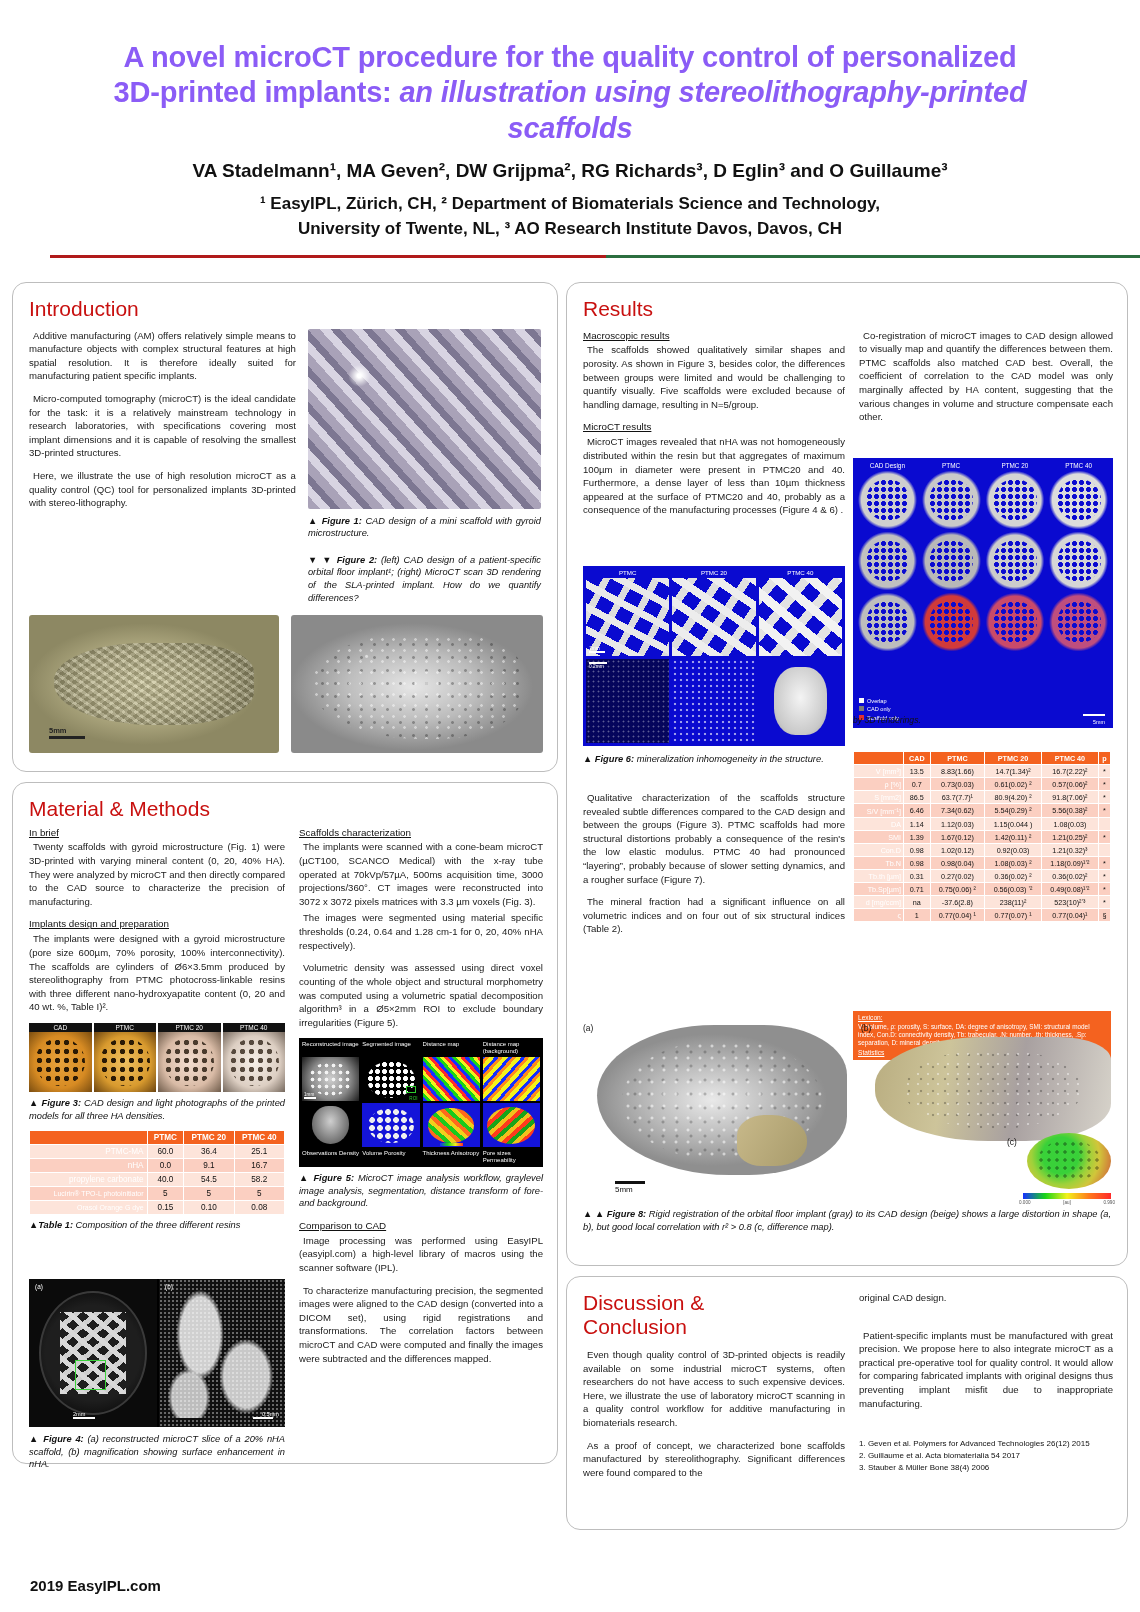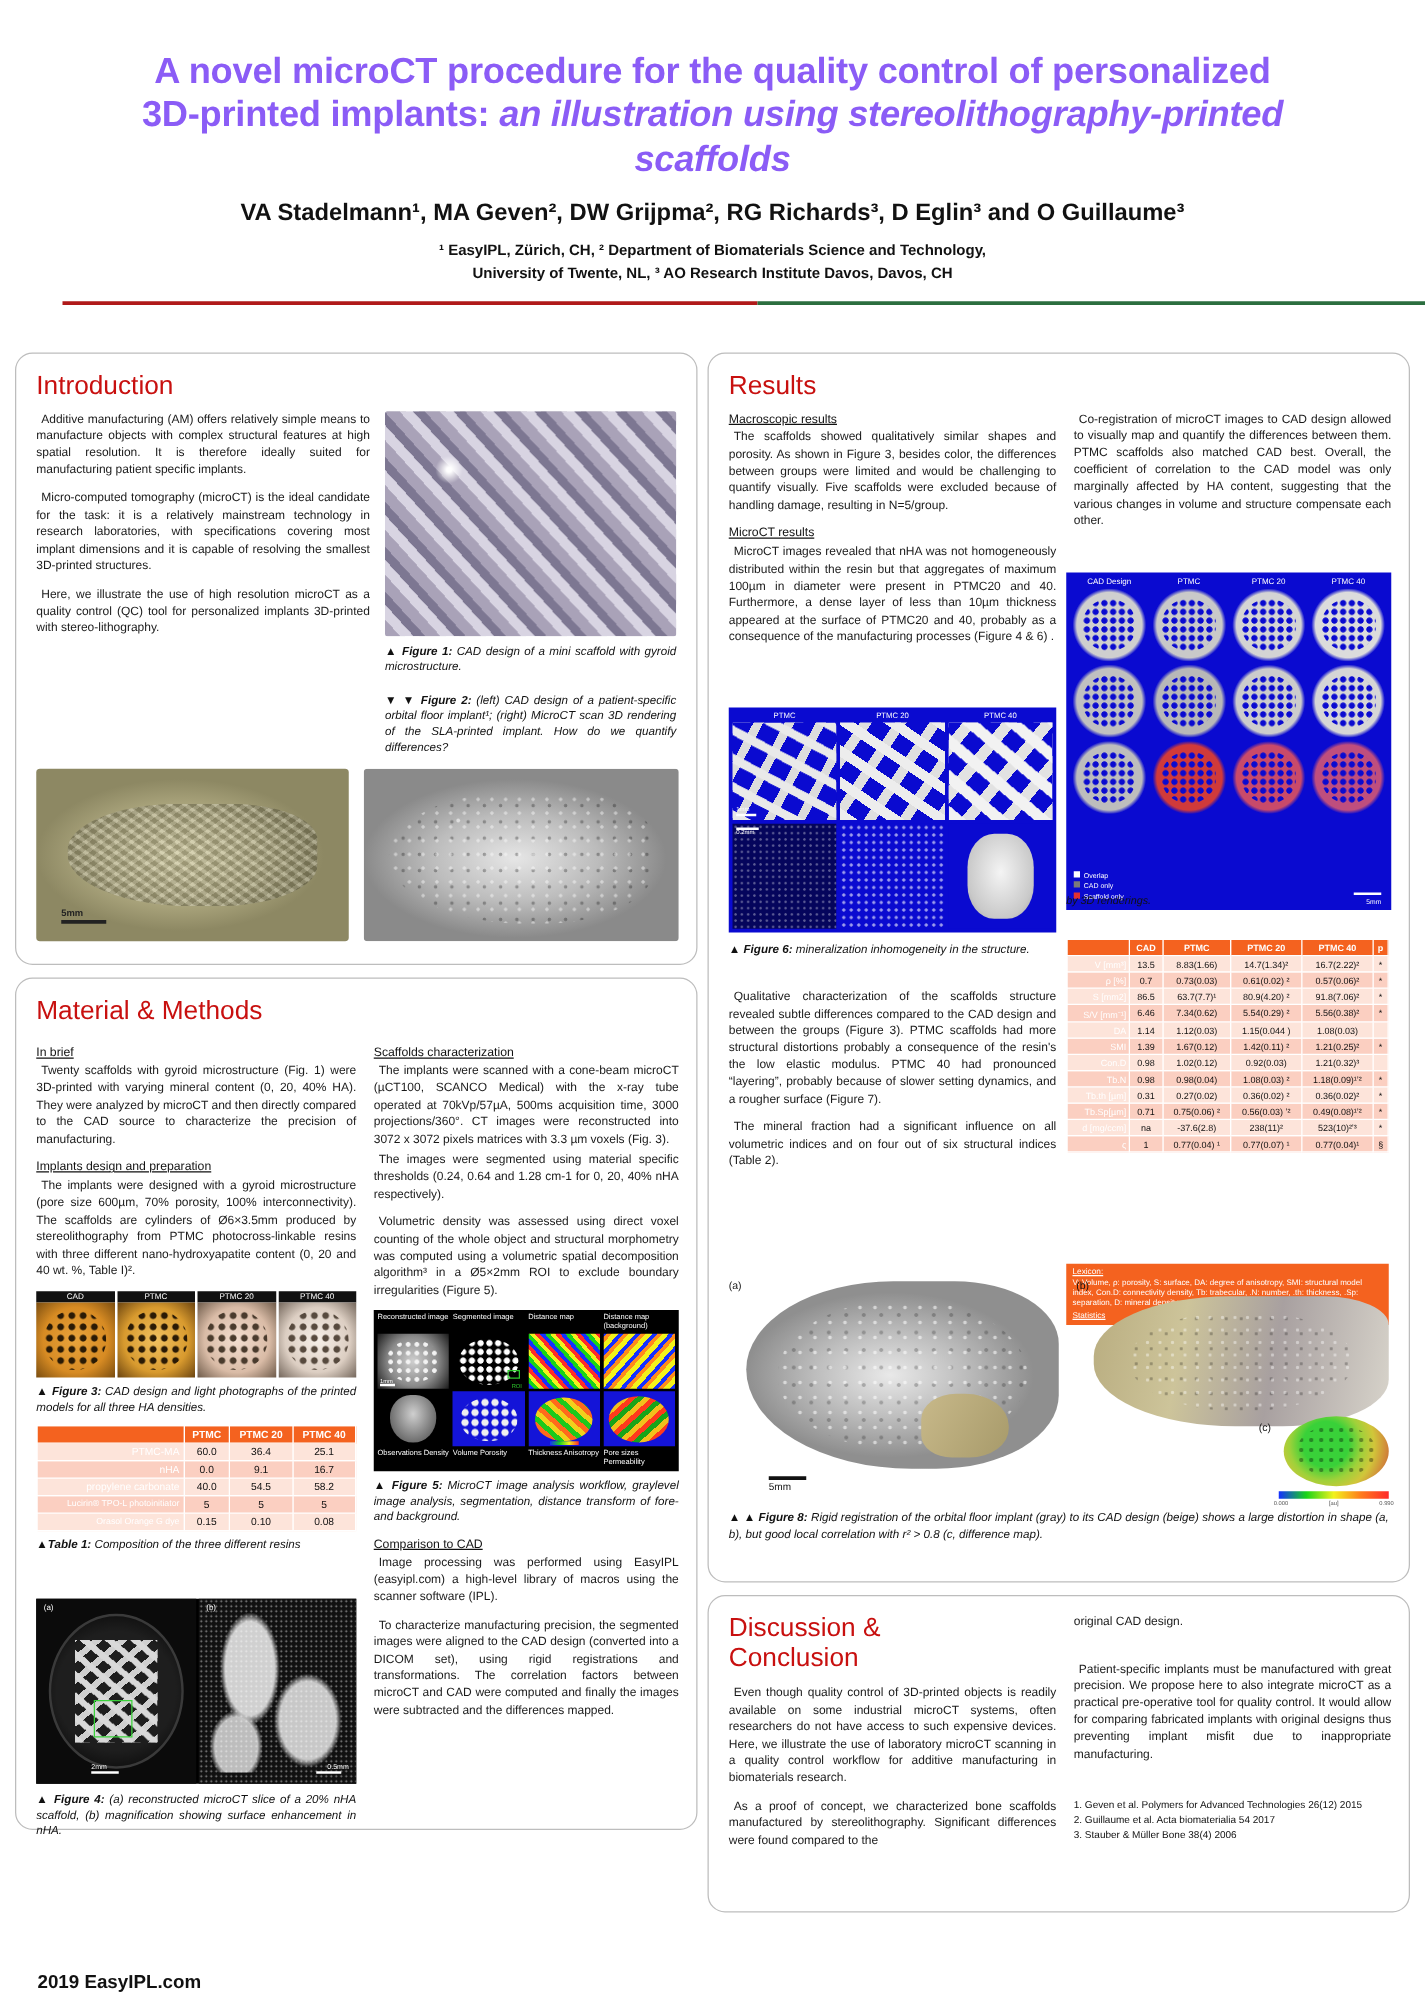"¹ EasyIPL, Zürich, CH, ²" .affil { font-size: 12px -> 17px }
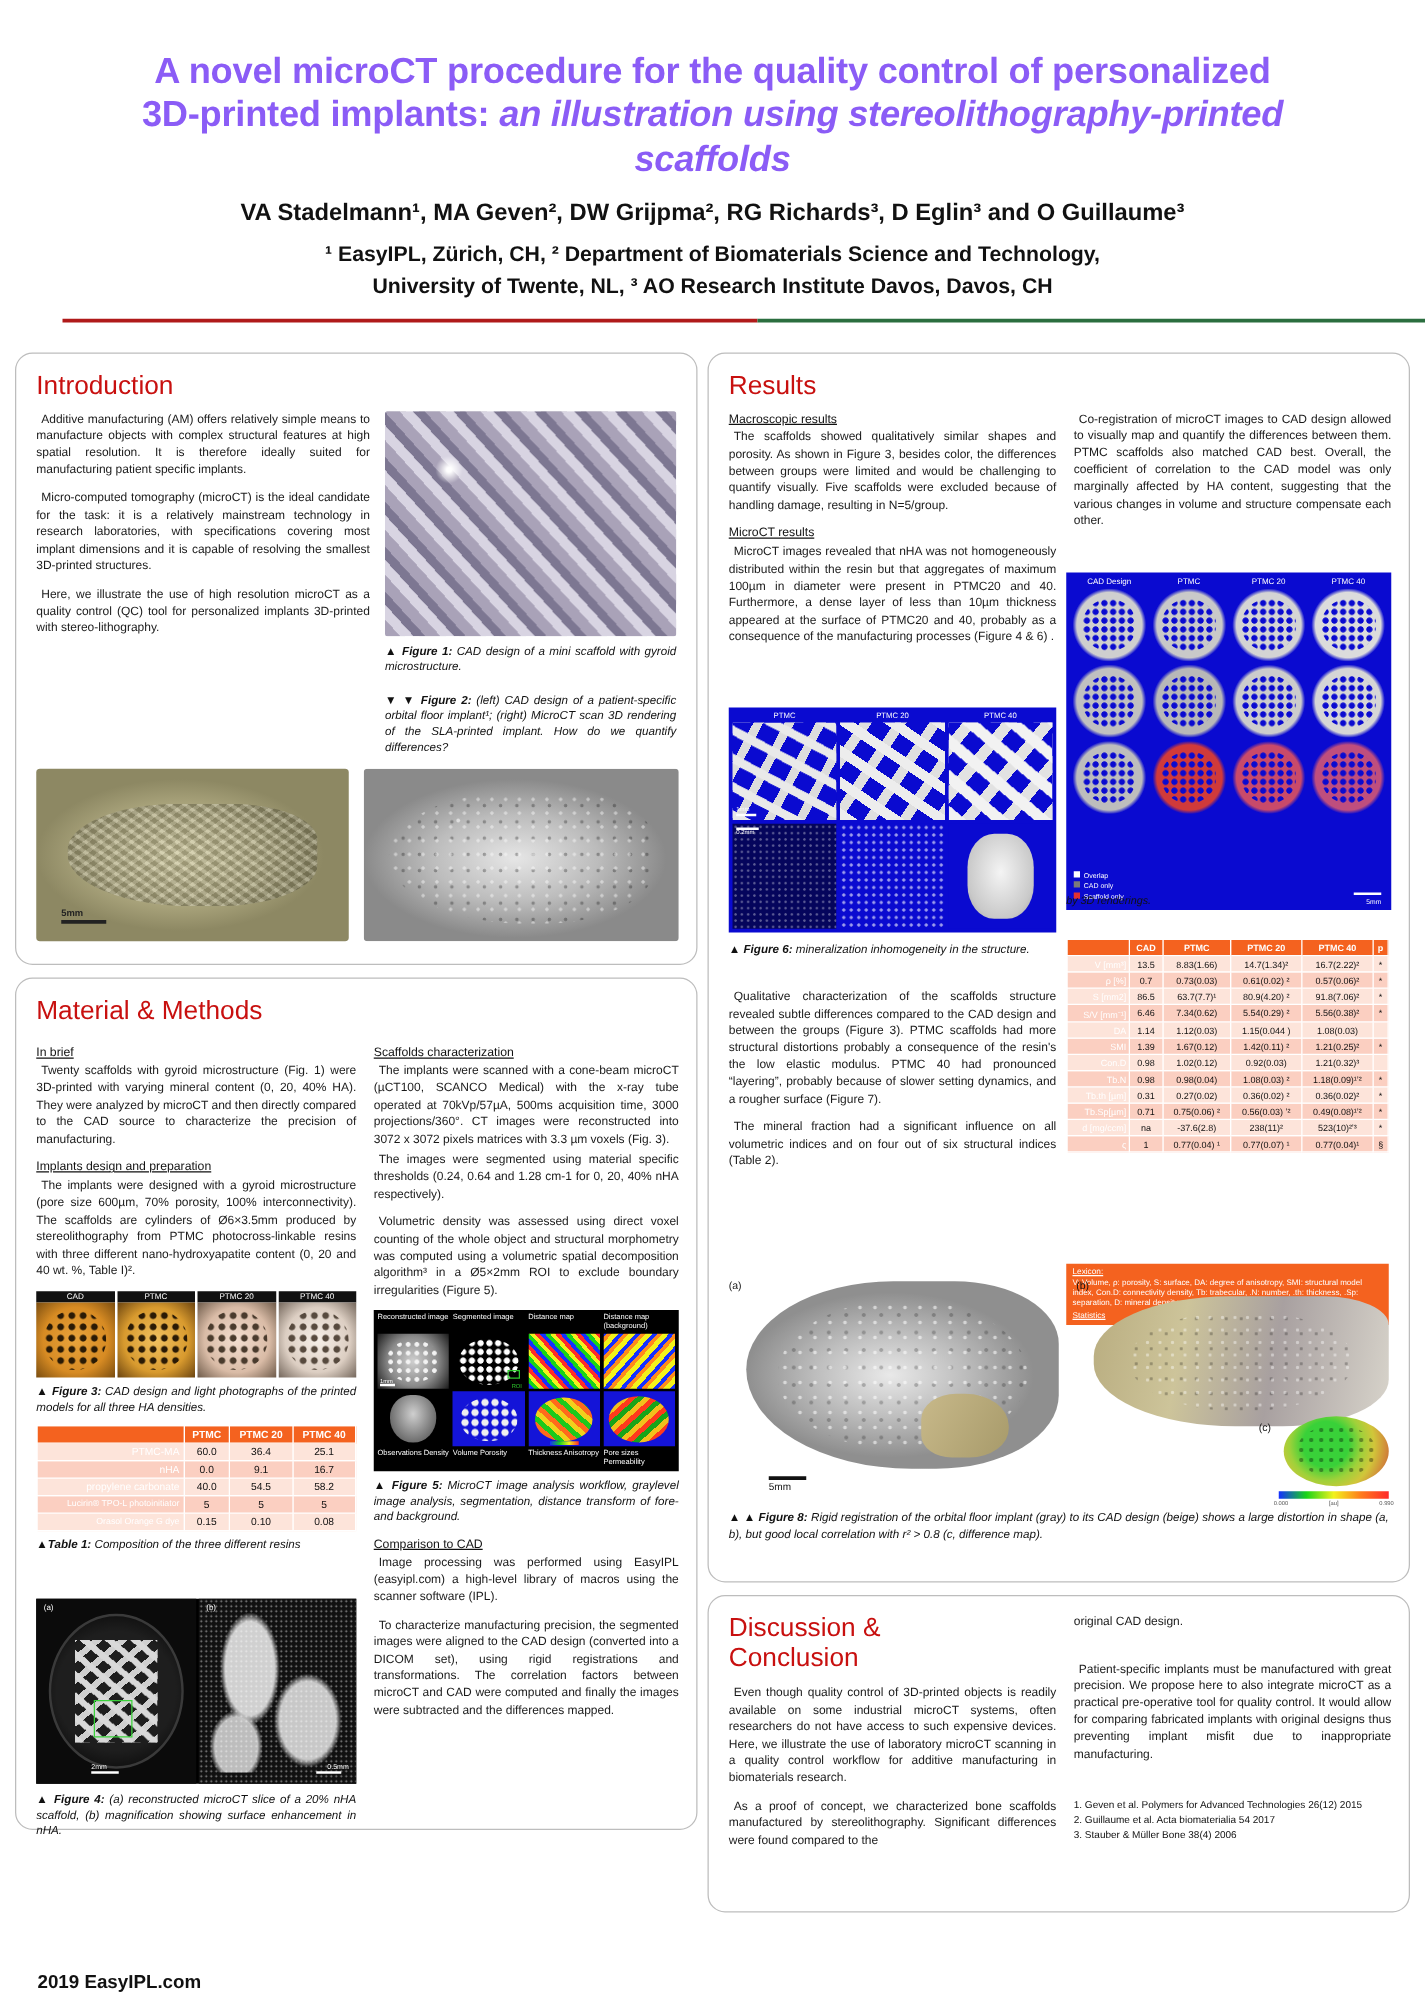"Material & Methods" div.sec-title { margin-bottom: 15px -> 5px }
